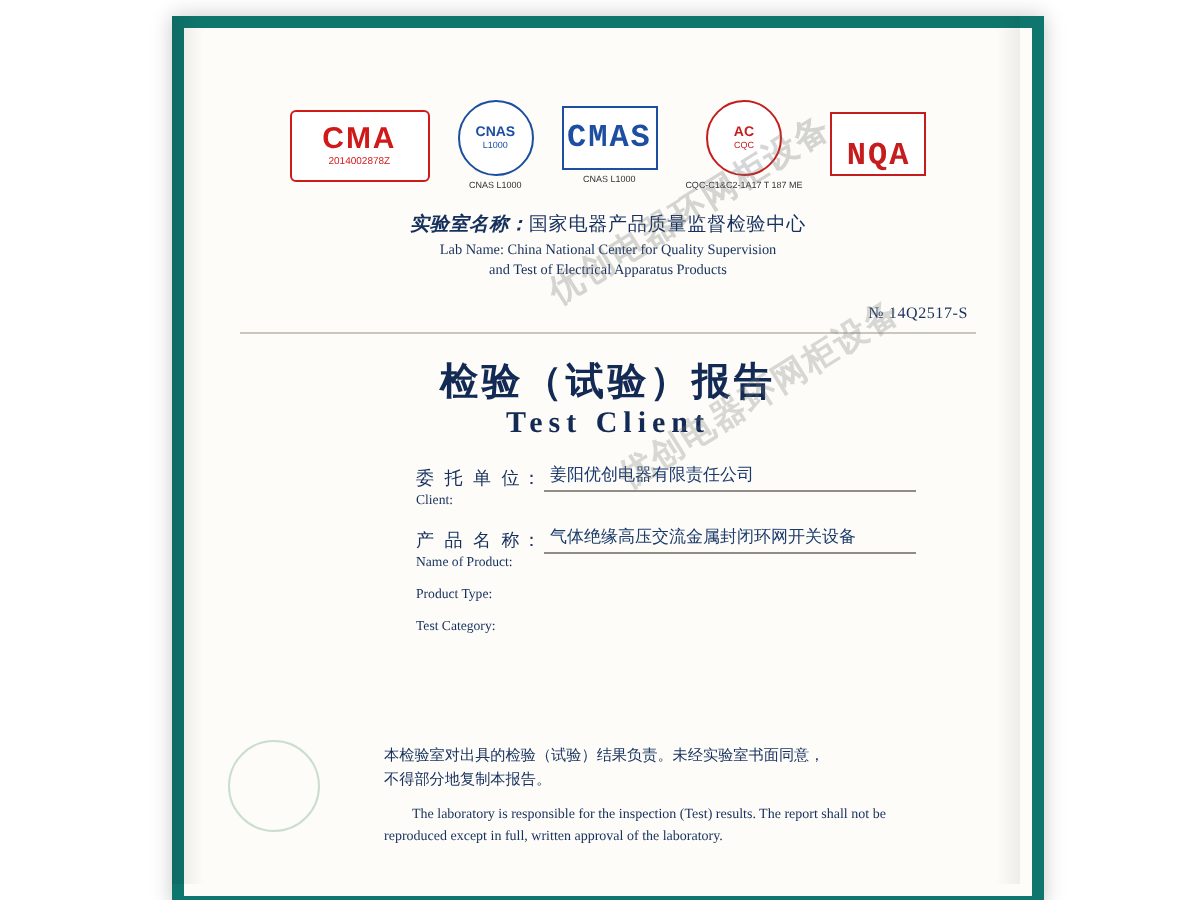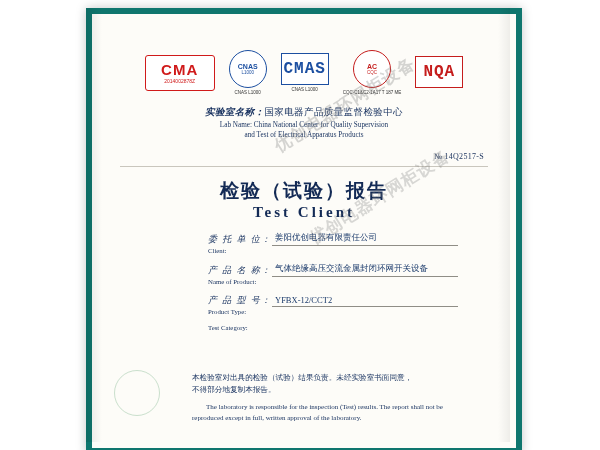"NQA" .mark-box.red { align-items: none -> flex-end }
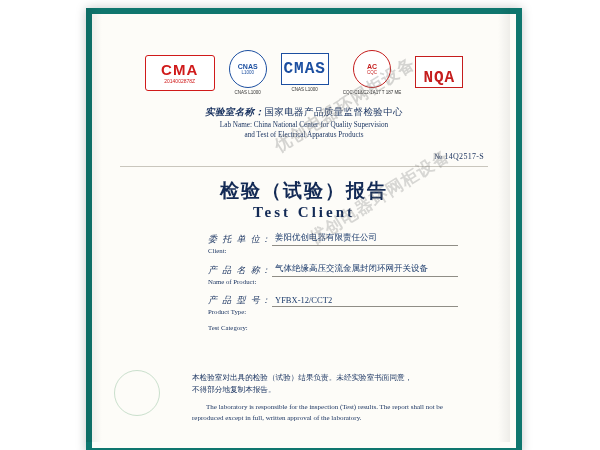"委 托 单 位：" .f-label-cn { font-style: italic -> none }
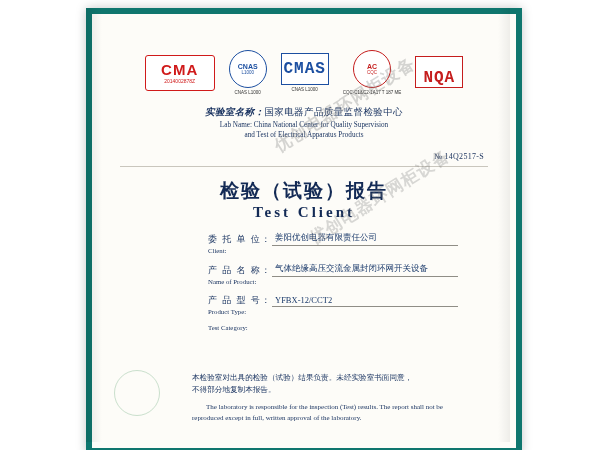"产 品 型 号：" div.f-row { html: <div> <div>产 品 型 号：</div> <div>YFBX-12/CCT2</div> </div> -> none }
